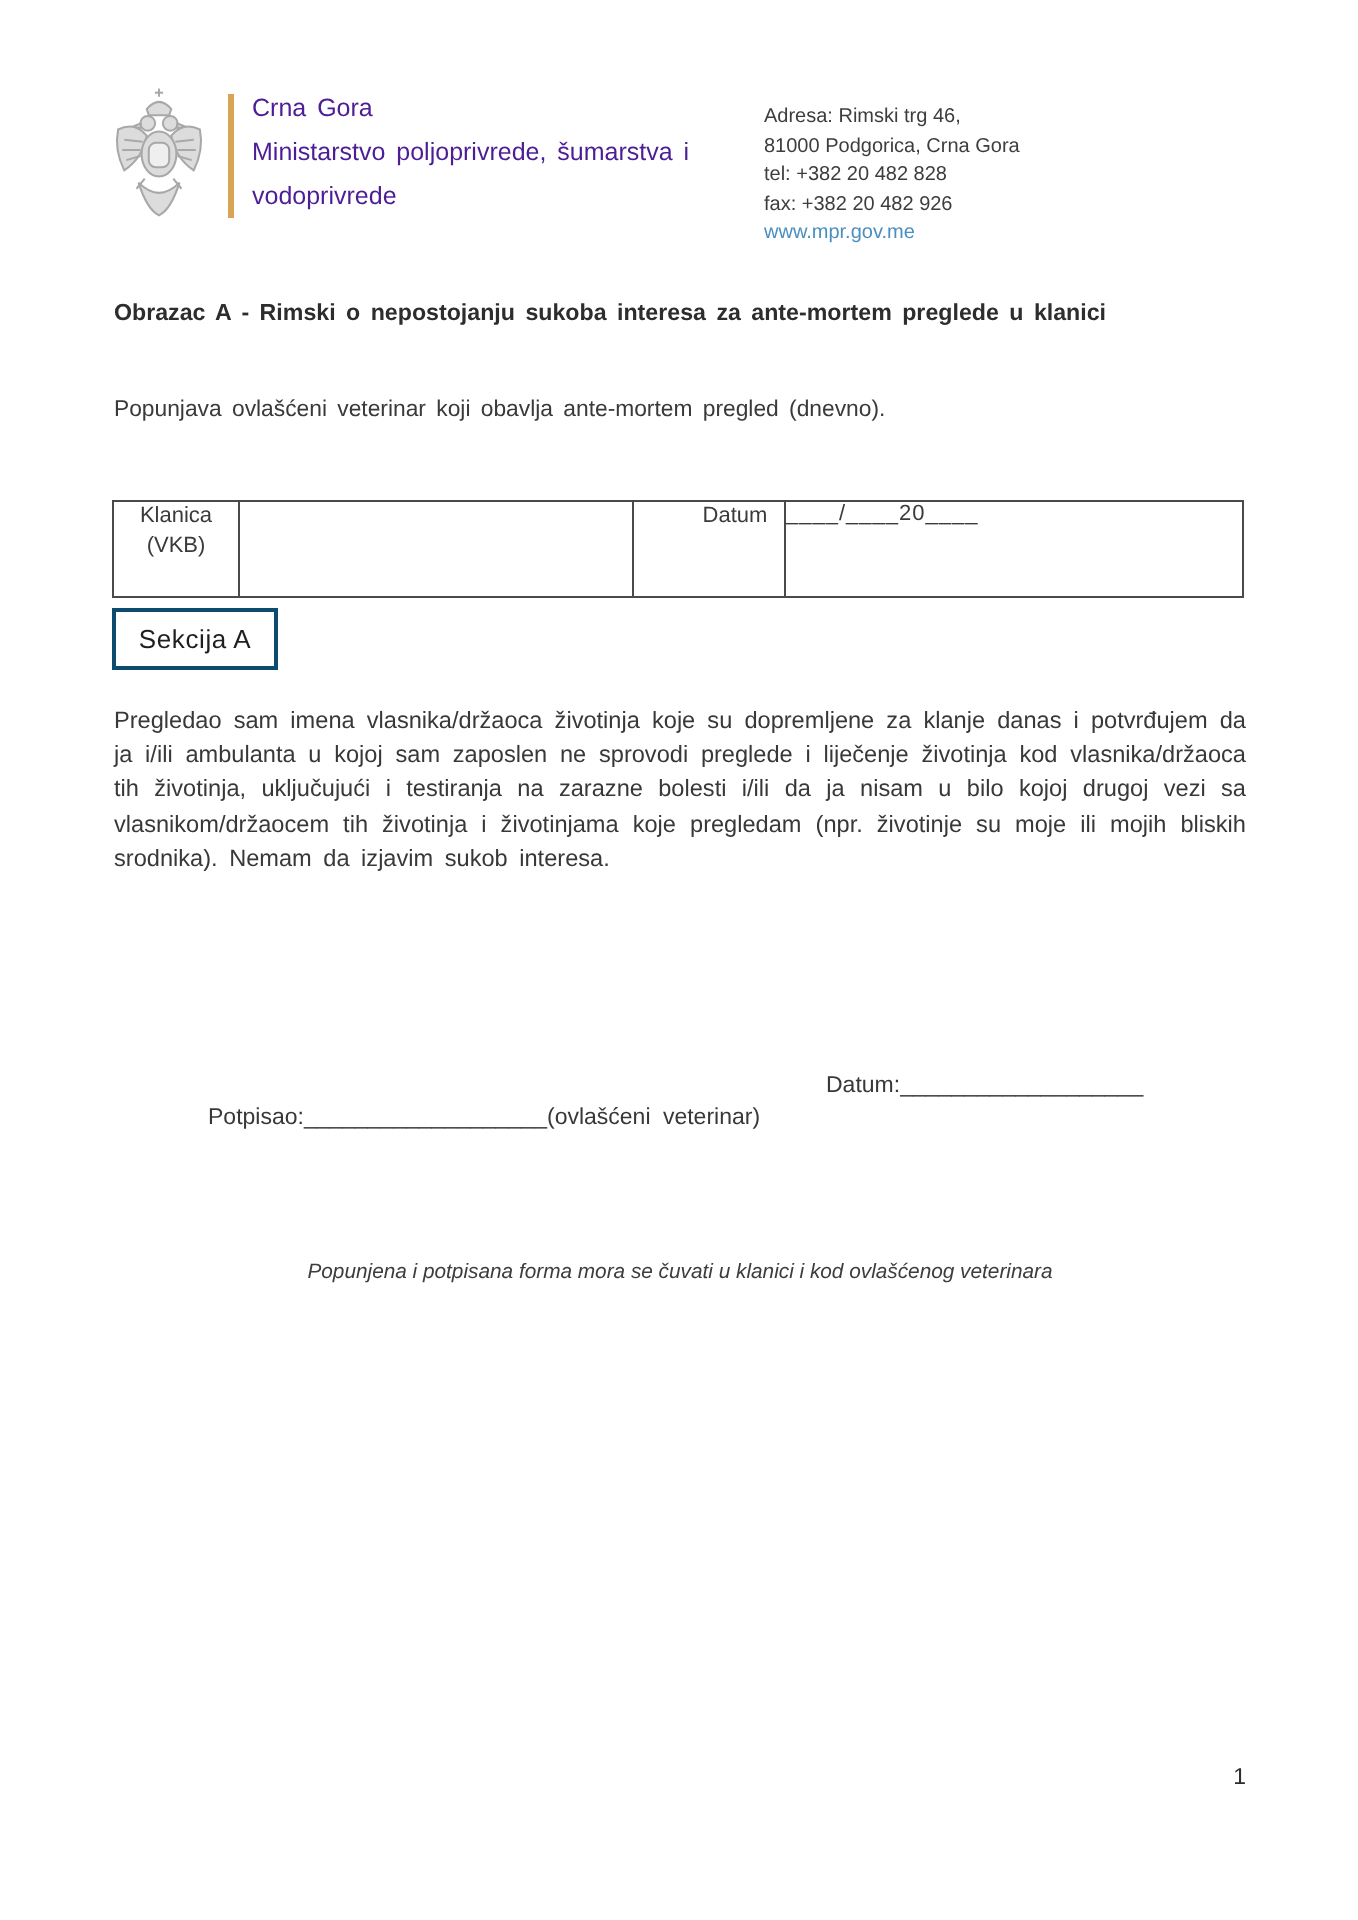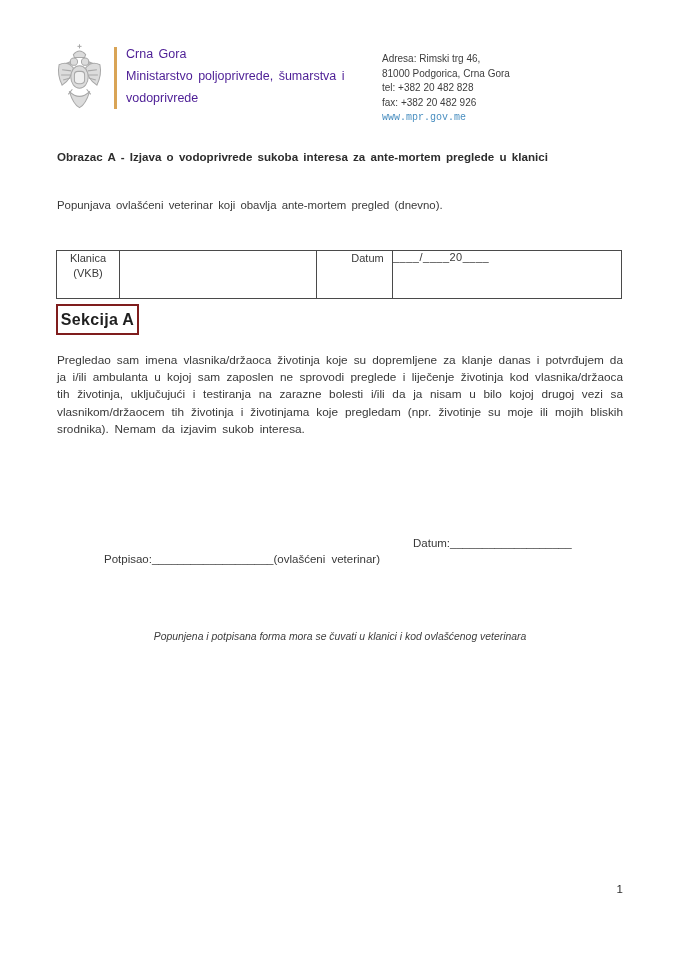"www.mpr.gov.me" .addr-block .website { font-family: Liberation Mono, monospace -> none }
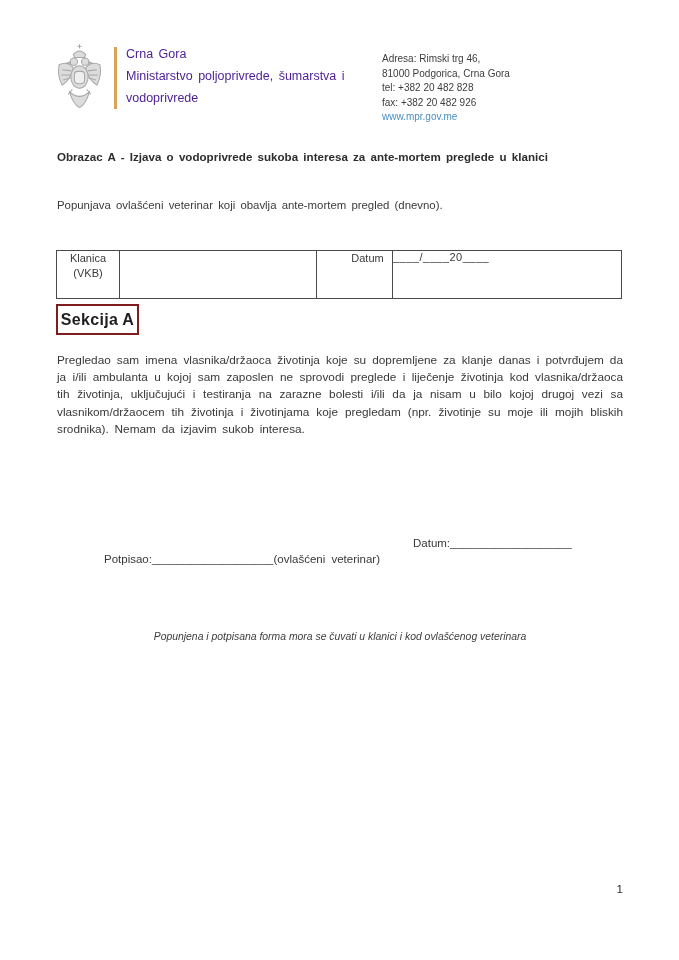"Obrazac A - Izjava o" div.doc-title { text: Izjava o vodoprivrede -> Rimski o nepostojanju }
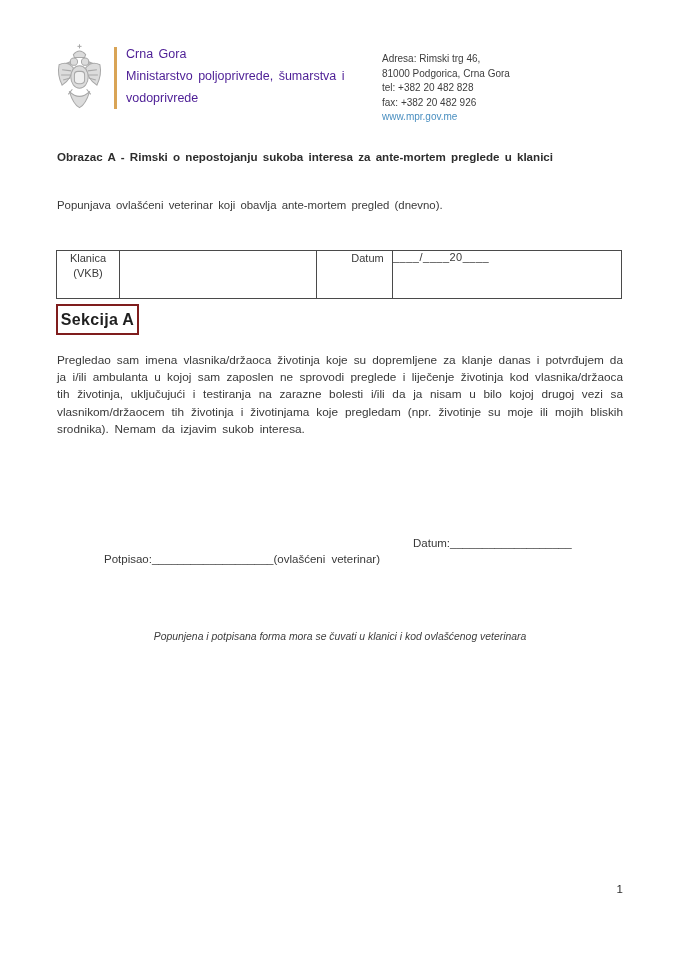"Sekcija A" .section-box { border: 2px solid #7f1d1d -> 2px solid #0c4a6e; font-size: 16px -> 13px; font-weight: bold -> normal }
